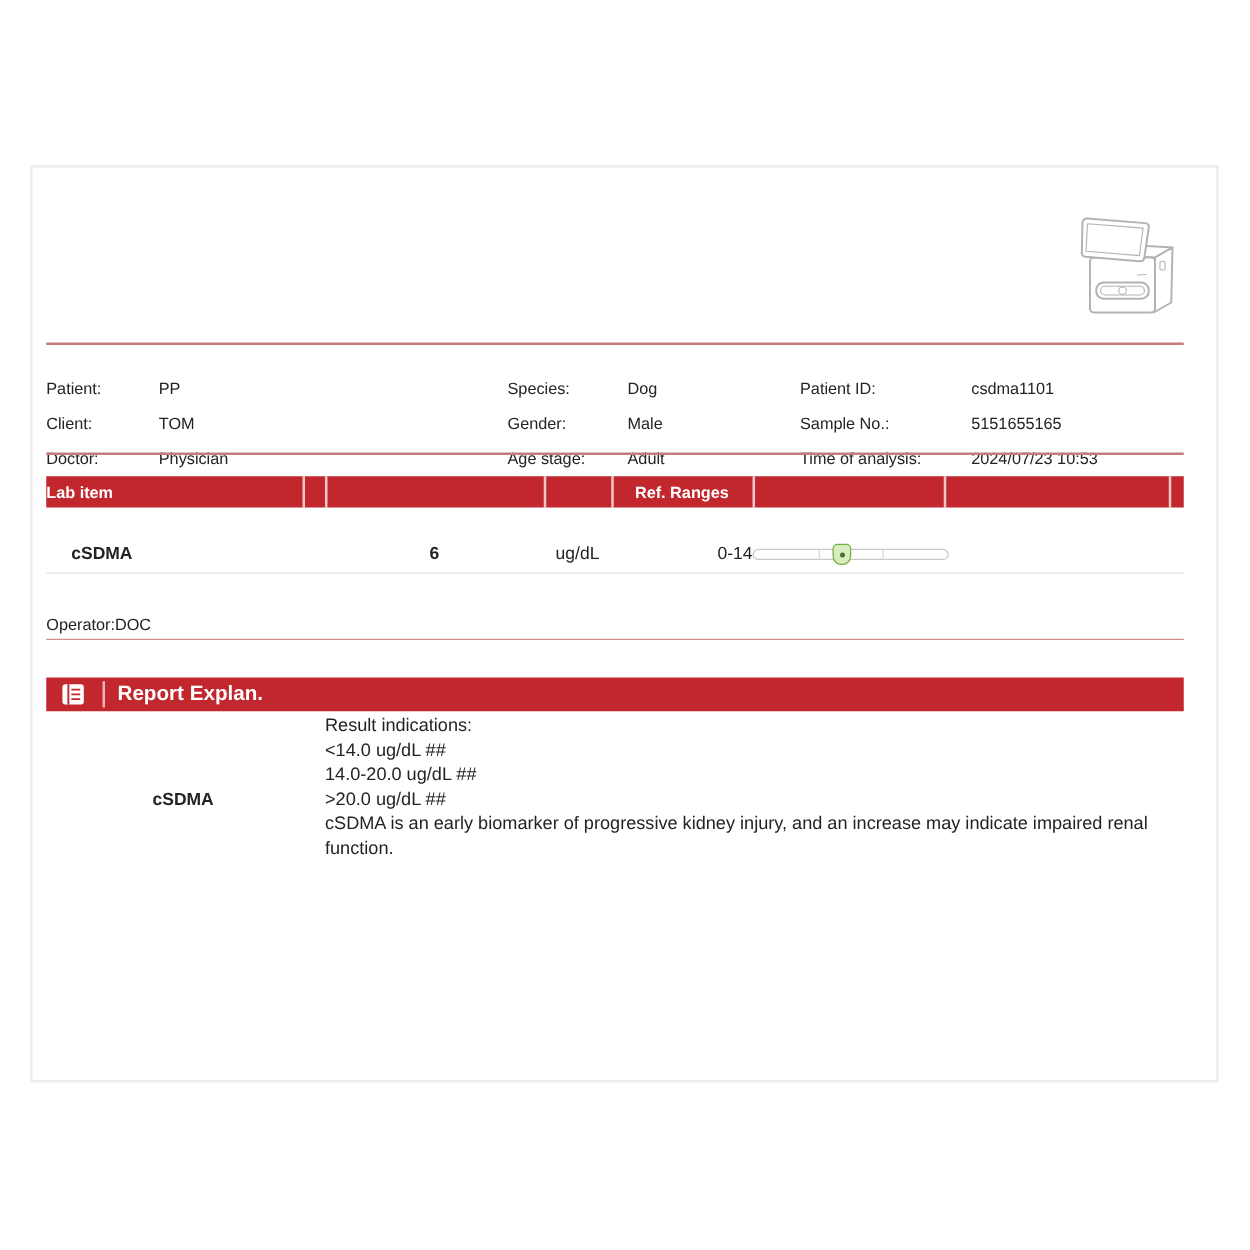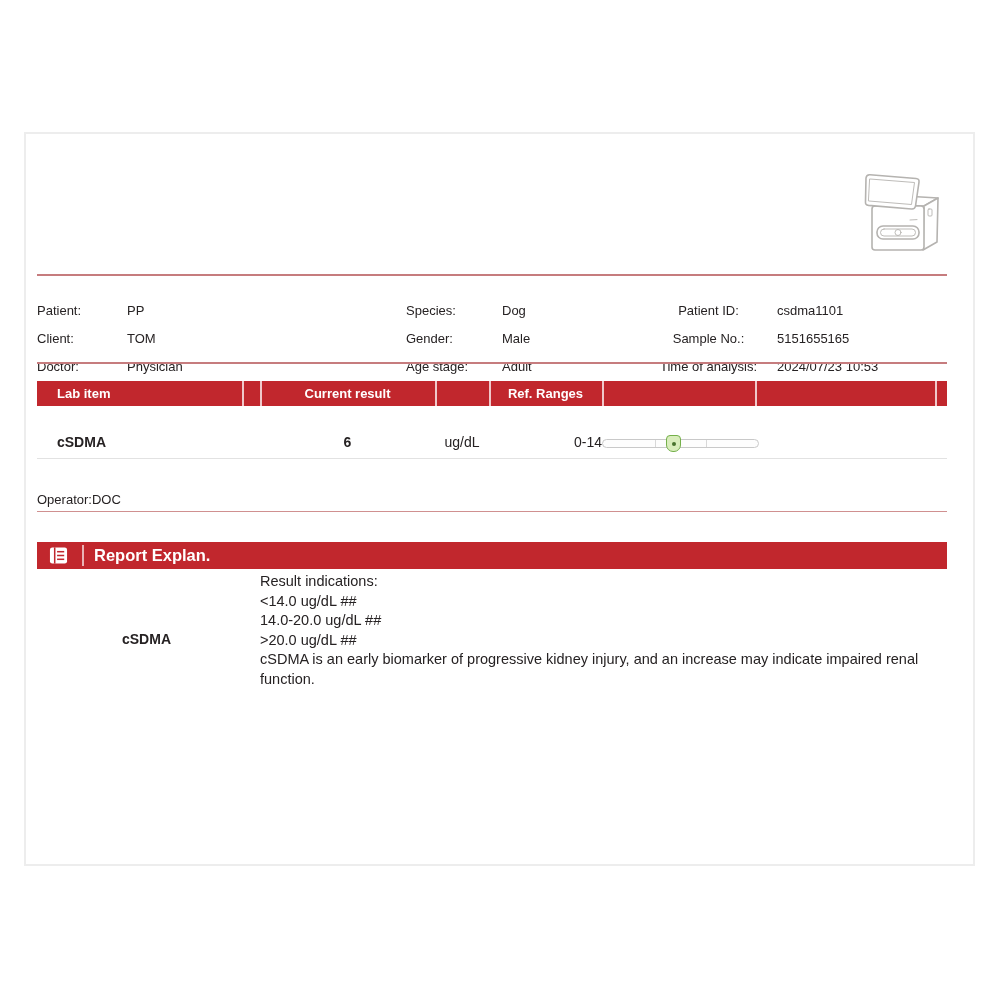"Patient ID:" .w3 { text-align: center -> none }
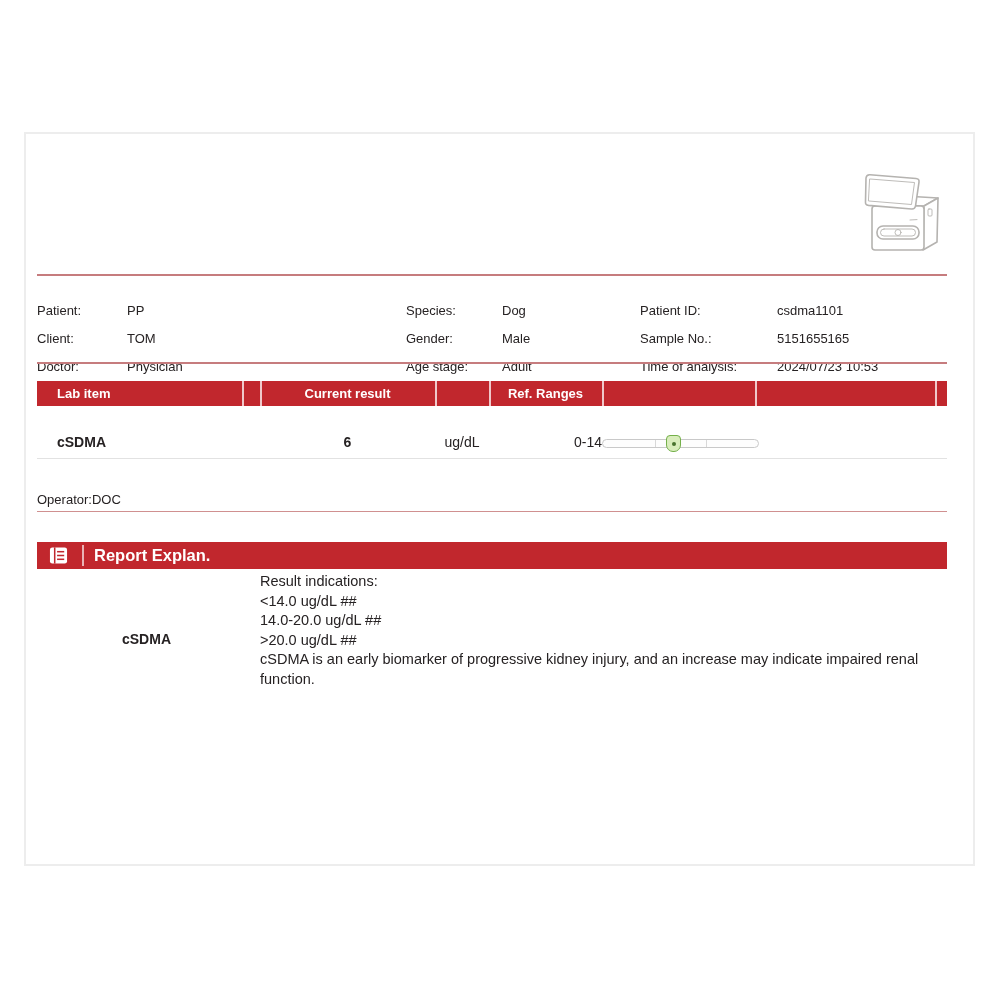"Lab item" .seg-lab { padding-left: 20px -> none }
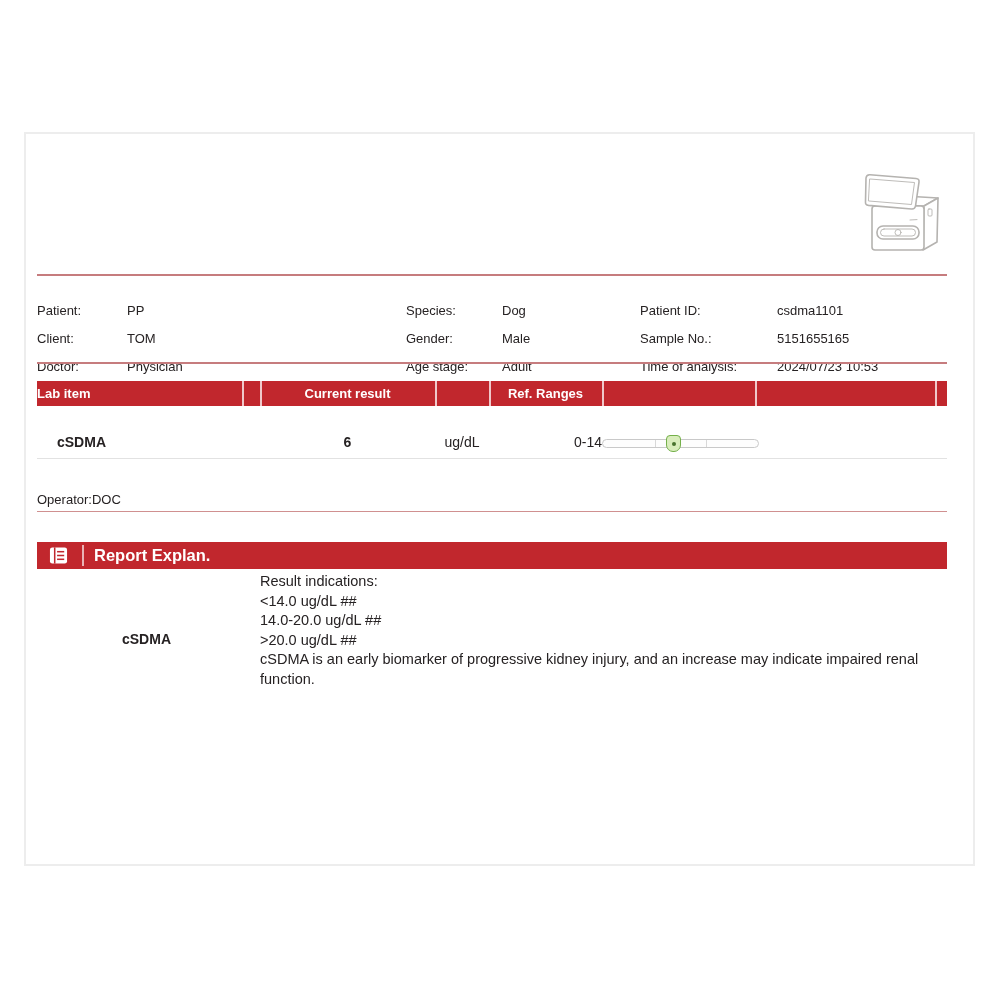"Current result" div.seg { html: <div>Current result</div> -> none }
